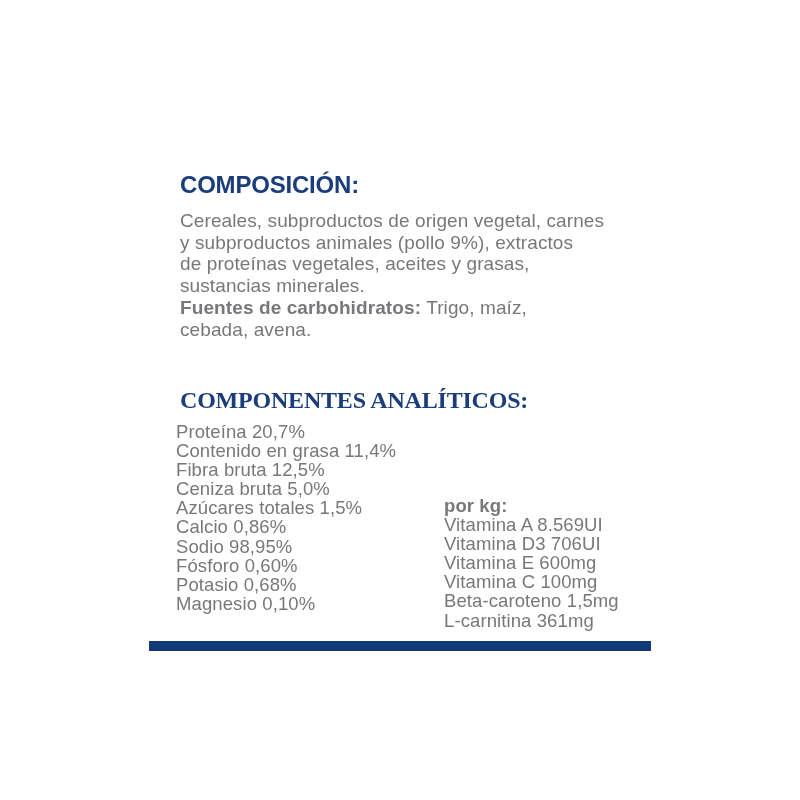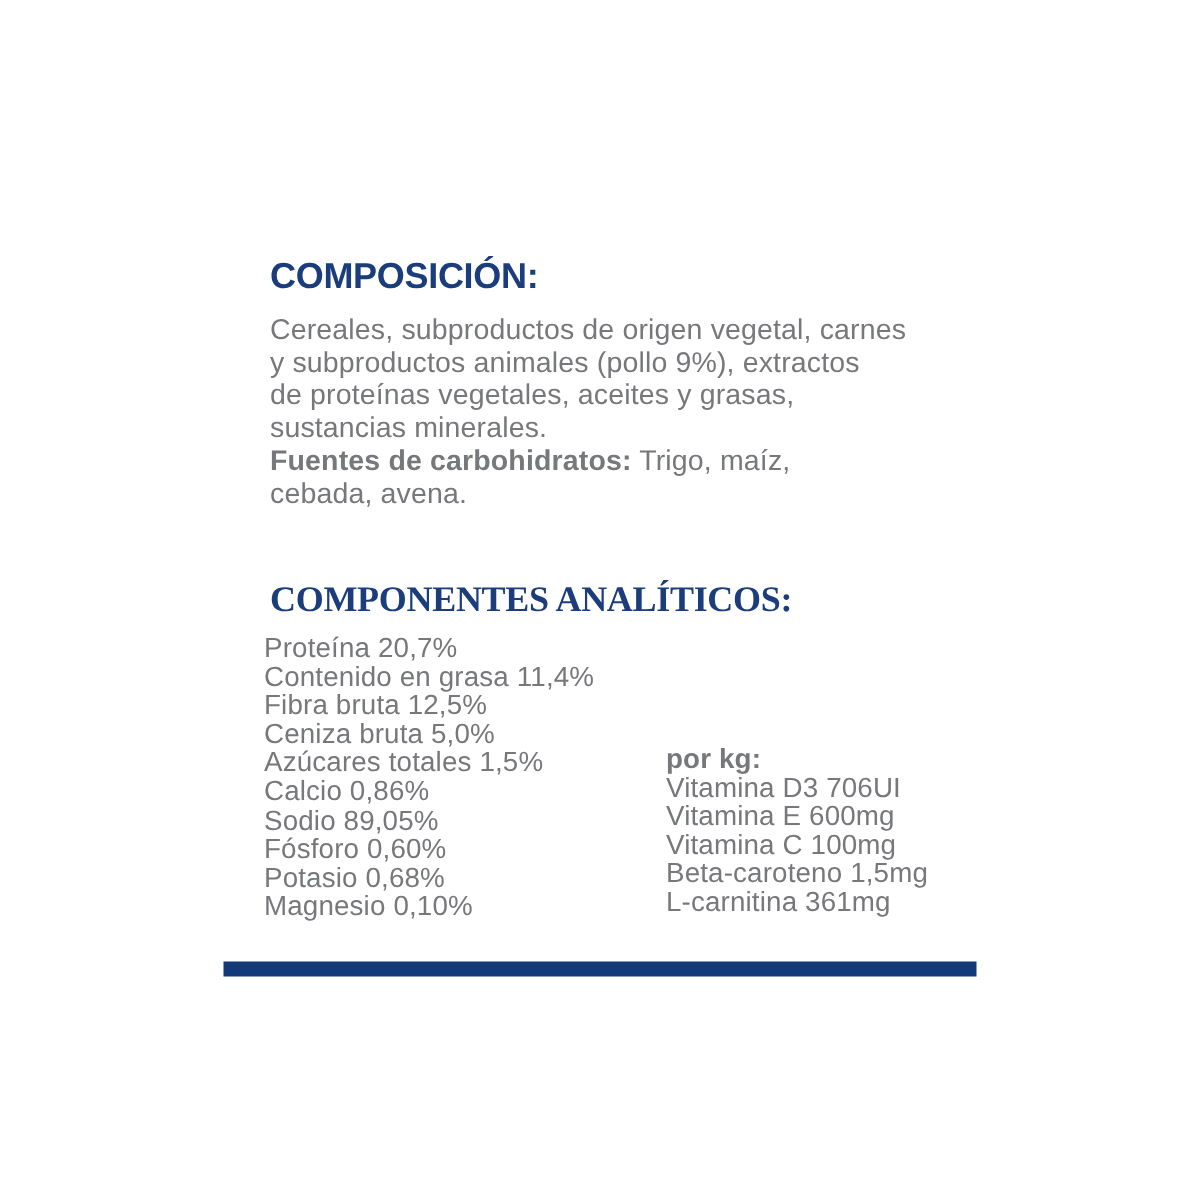"Vitamina A 8.569UI" div.line { html: none -> <div>Vitamina A 8.569UI</div> }
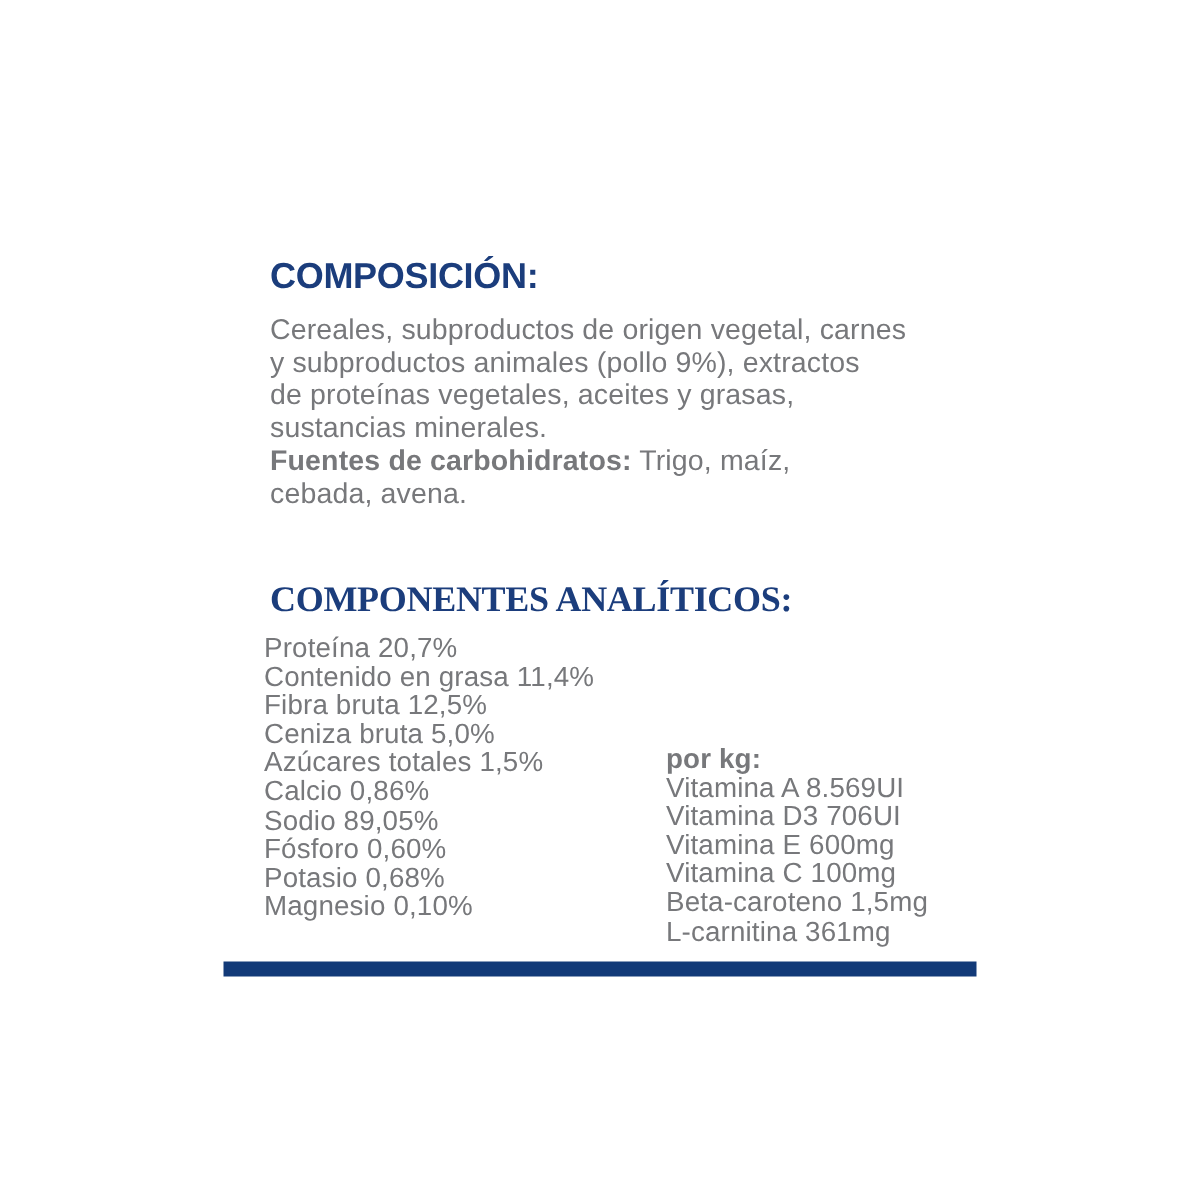"Sodio 89,05%" div.line { text: 89,05% -> 98,95% }
